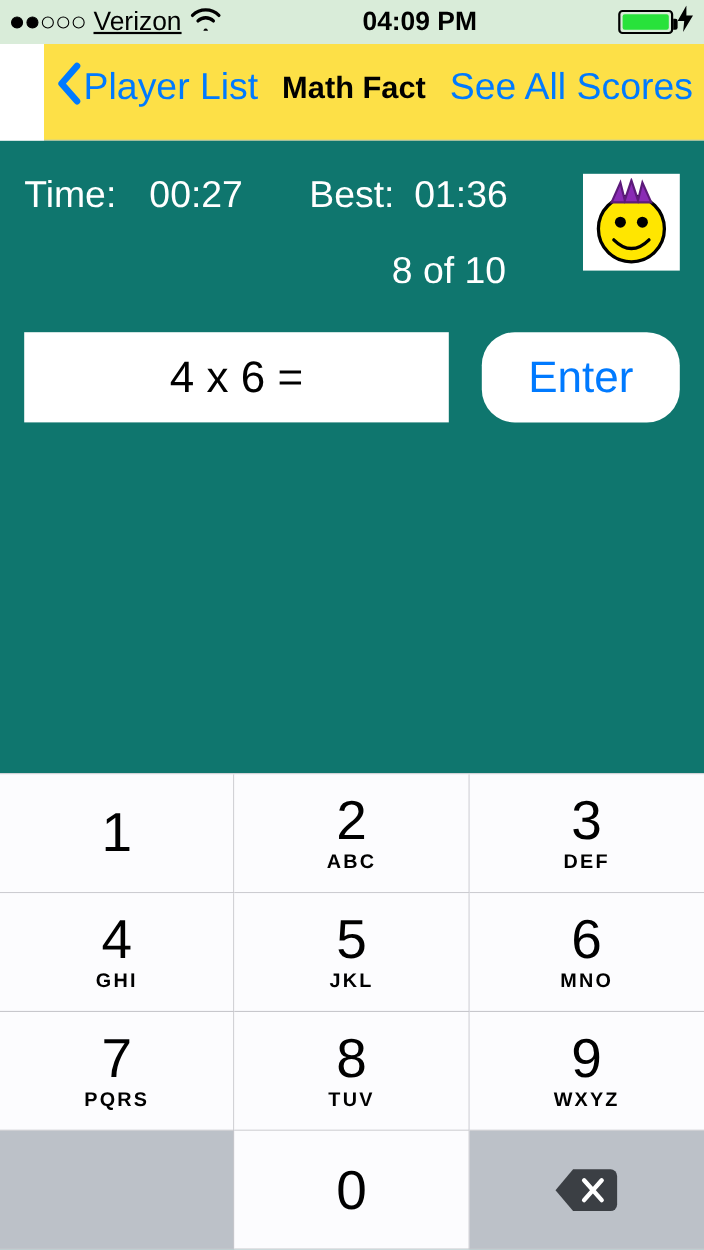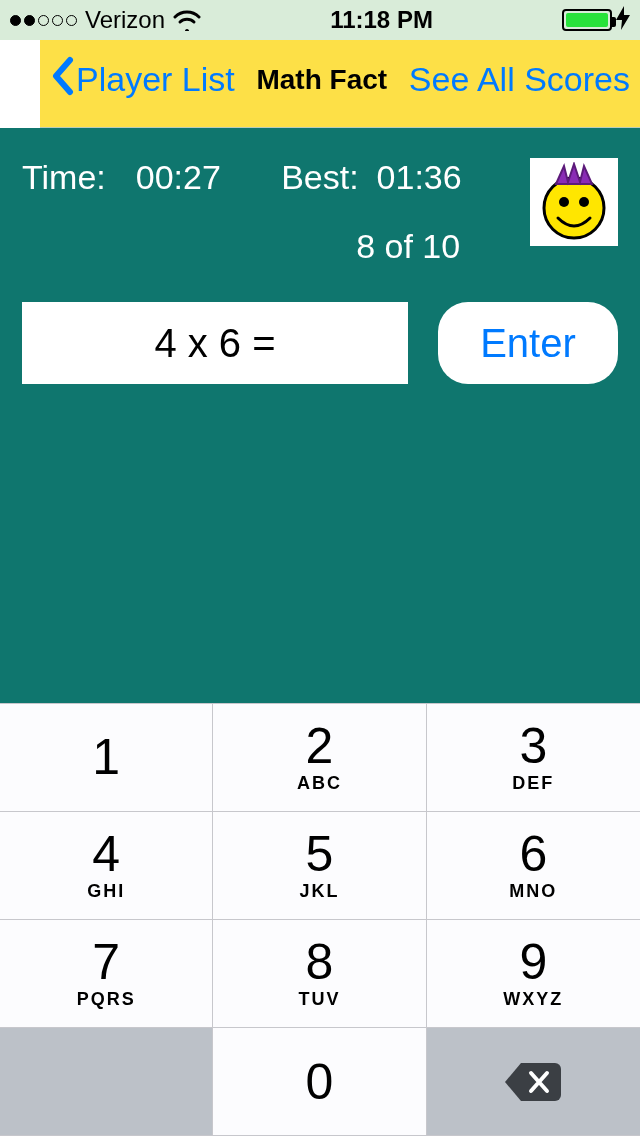"Verizon" .status-left { align-items: center -> none; text-decoration: none -> underline }
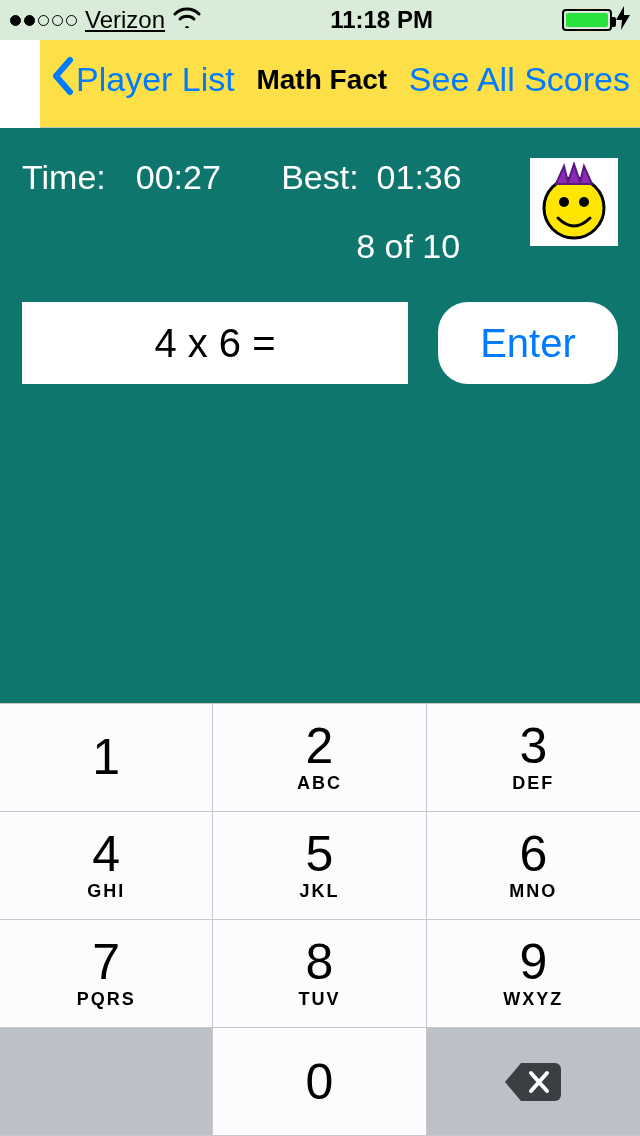"11:18 PM" div.status-center { text: 11:18 -> 04:09 }
